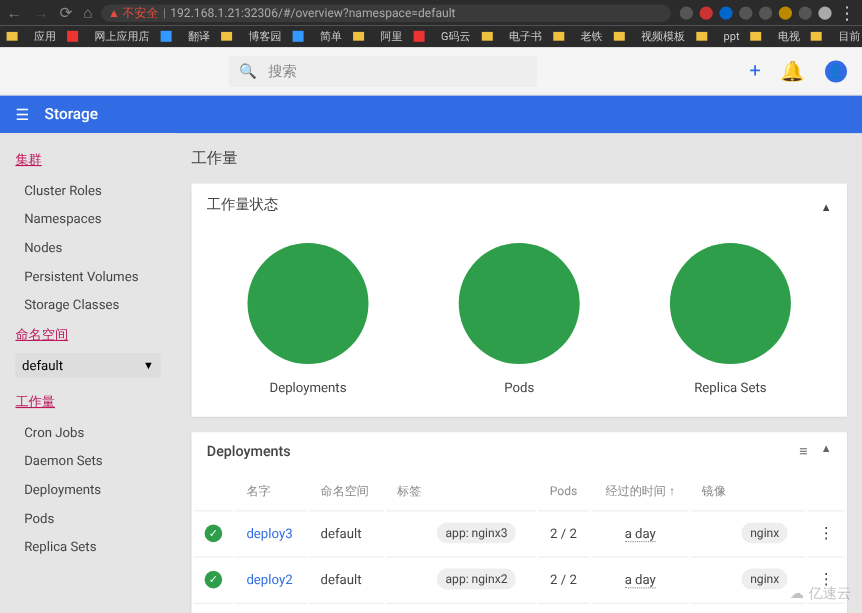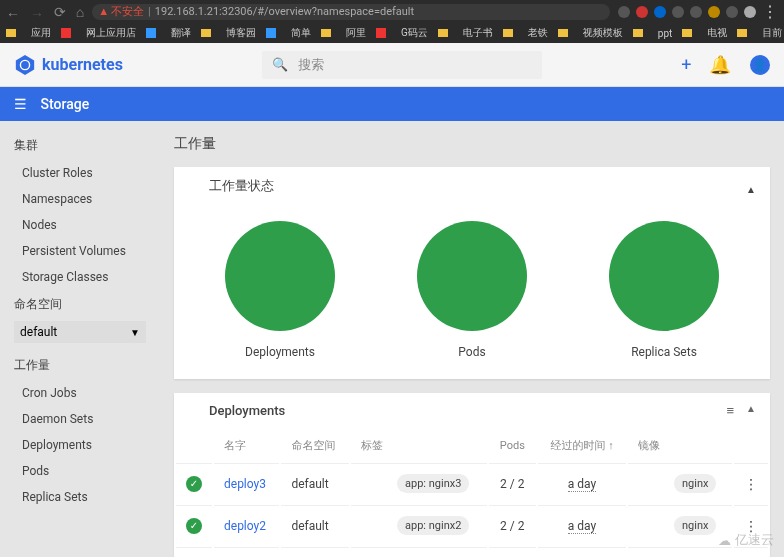"kubernetes" div.logo { html: <div> <svg> <polygon></polygon> <circle></circle> </svg> <span>kubernetes</span> </div> -> none }
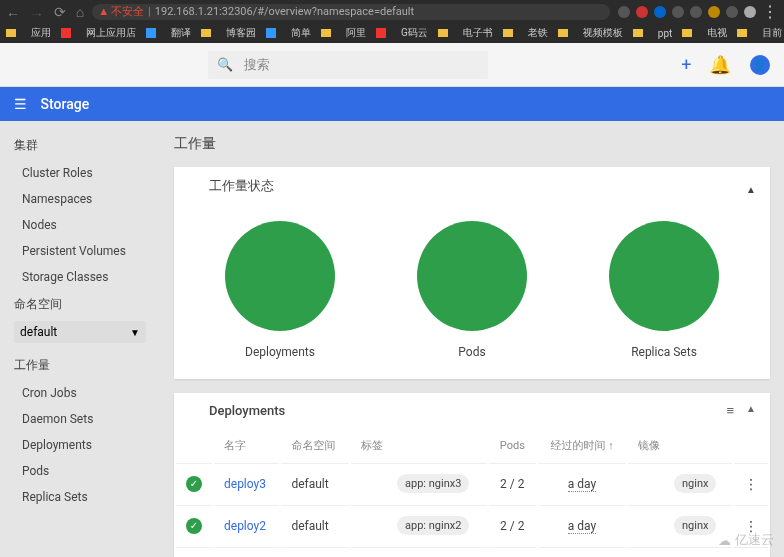"集群" .side-section { color: #404040 -> #be185d; text-decoration: none -> underline }
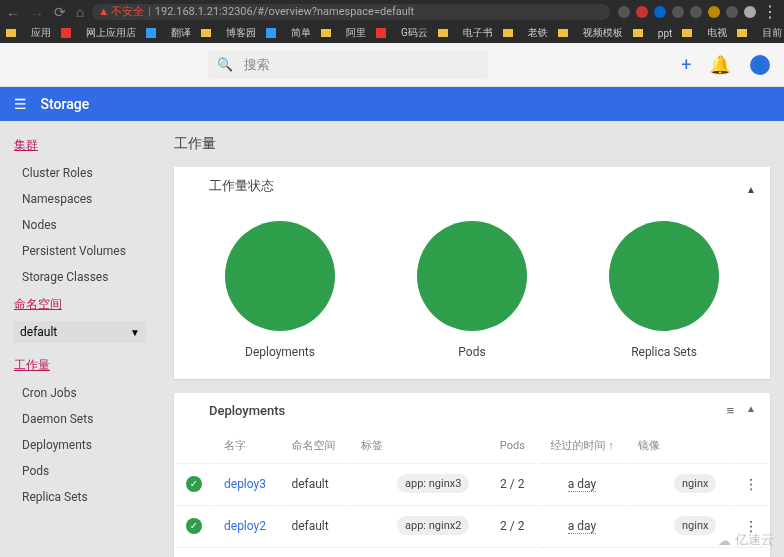"工作量状态" .card-header { margin-left: 21px -> none }
